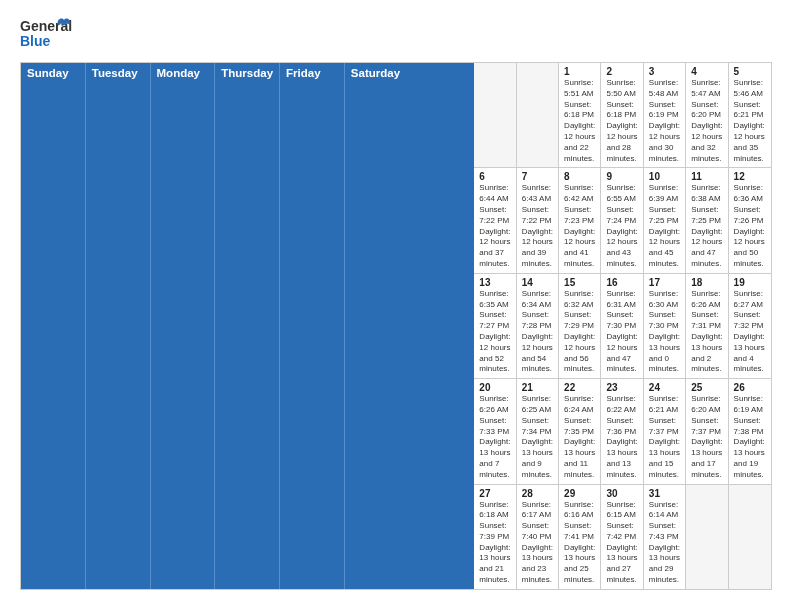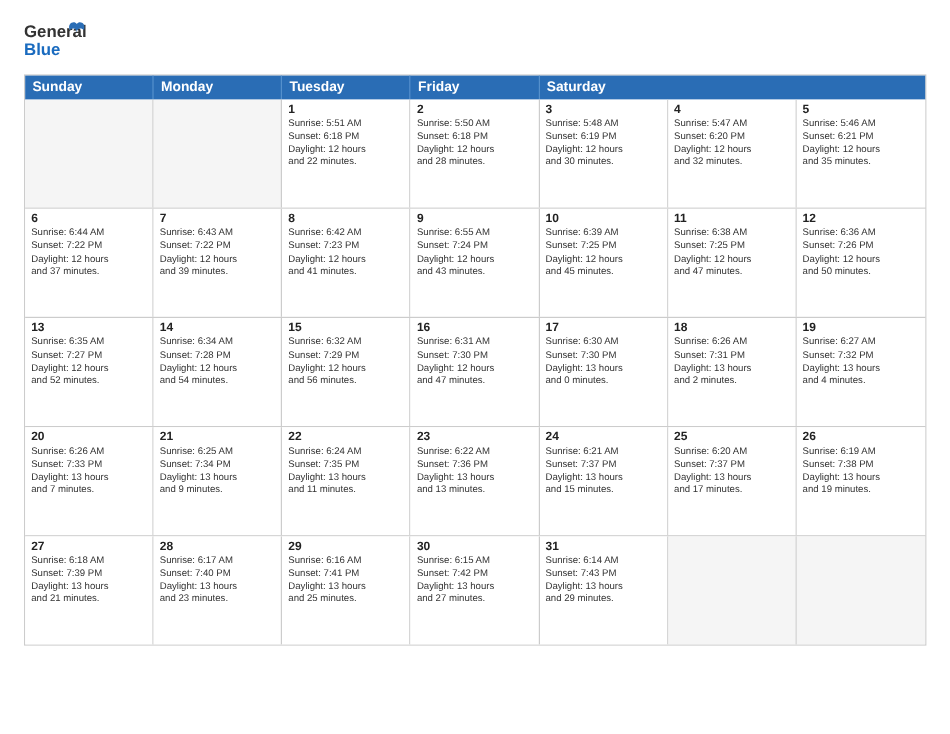"Sunday" .calendar { flex-direction: column -> row }
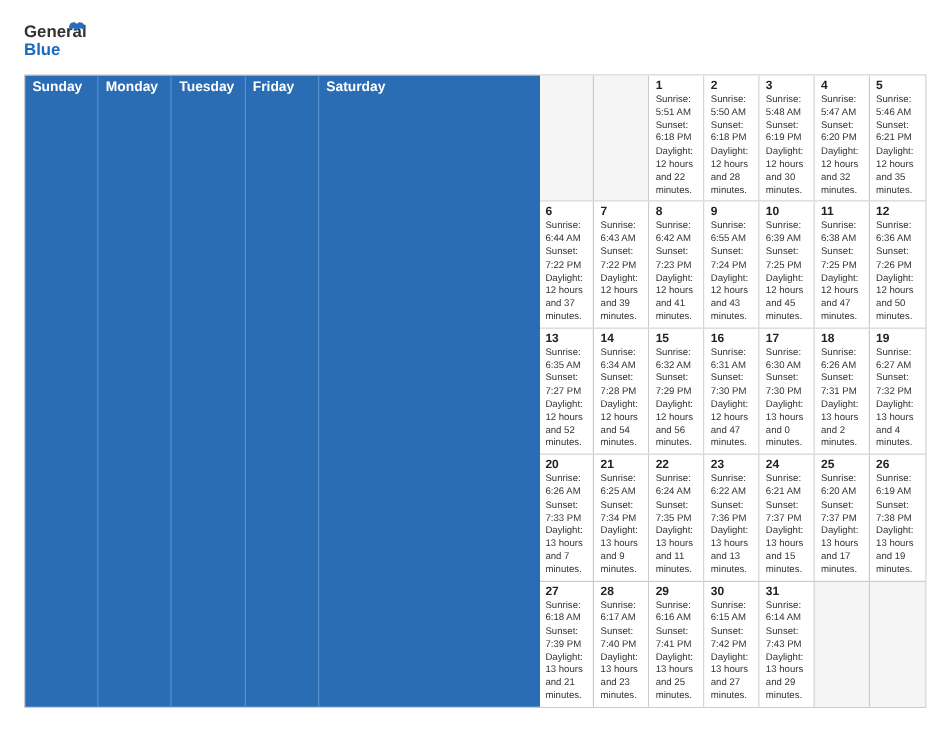"Monday" div.cal-header-cell { order: before "Tuesday" -> after "Tuesday" }
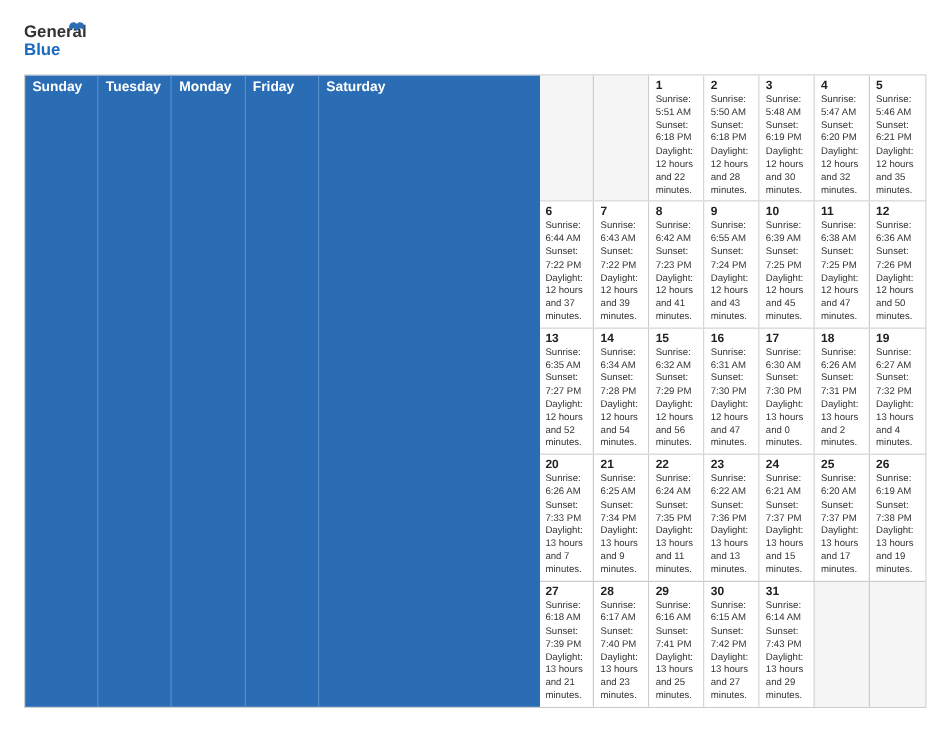"Thursday" div.cal-header-cell { html: none -> <div>Thursday</div> }
